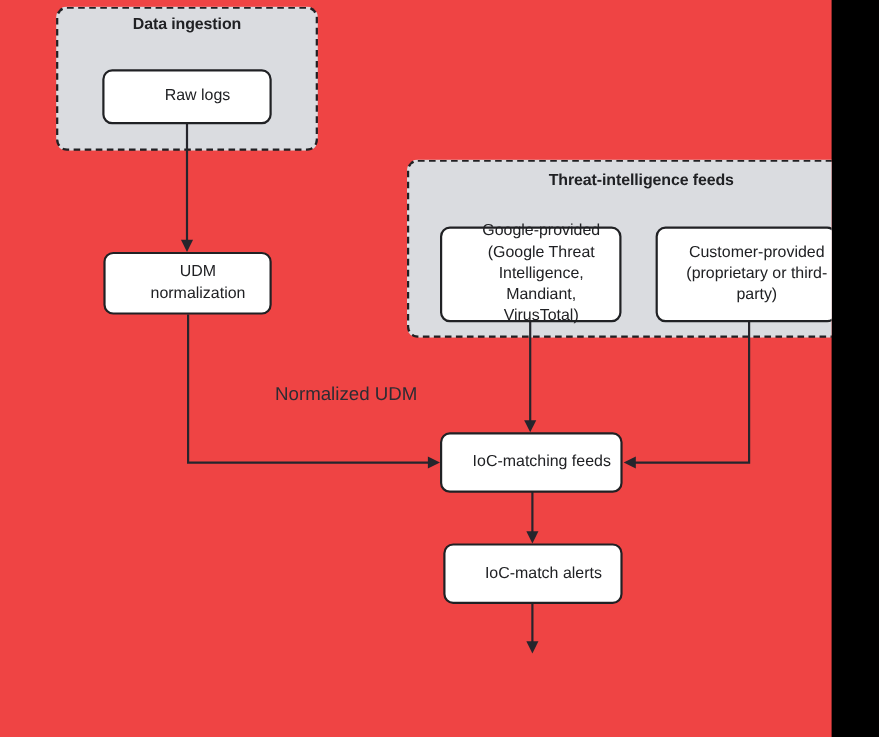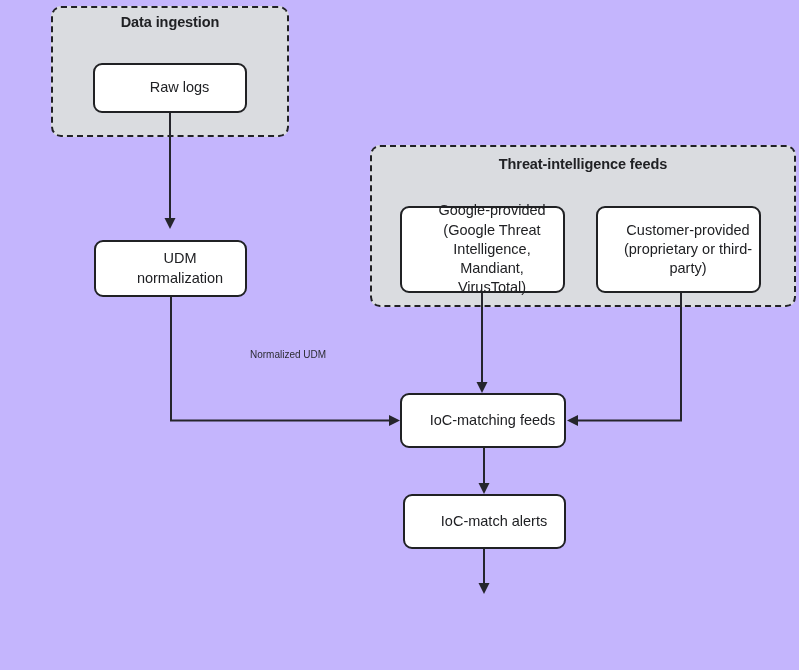"Data ingestion" #canvas { background: #c4b5fd -> #ef4444; padding-left: none -> 20px; width: 799px -> 736px }
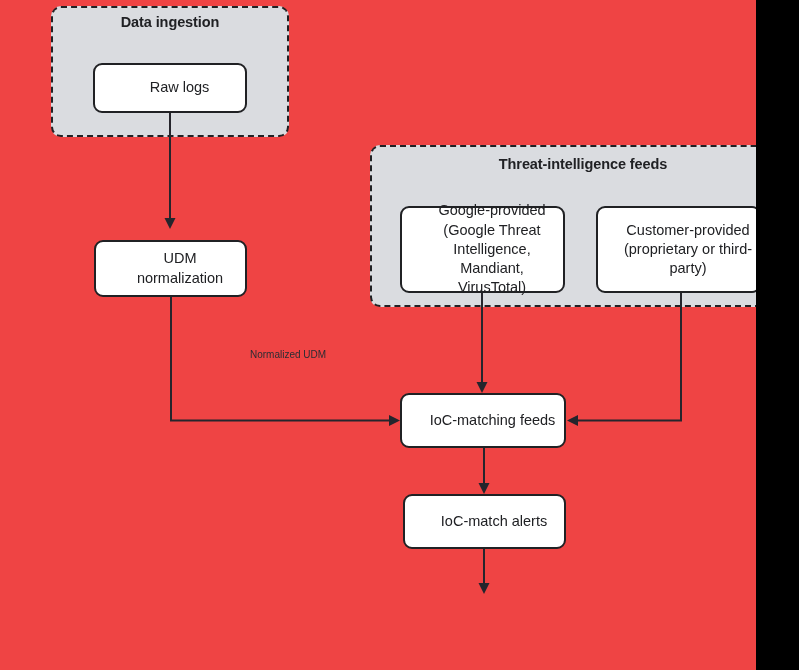"UDM normalization" div.node { top: 240px -> 229px }
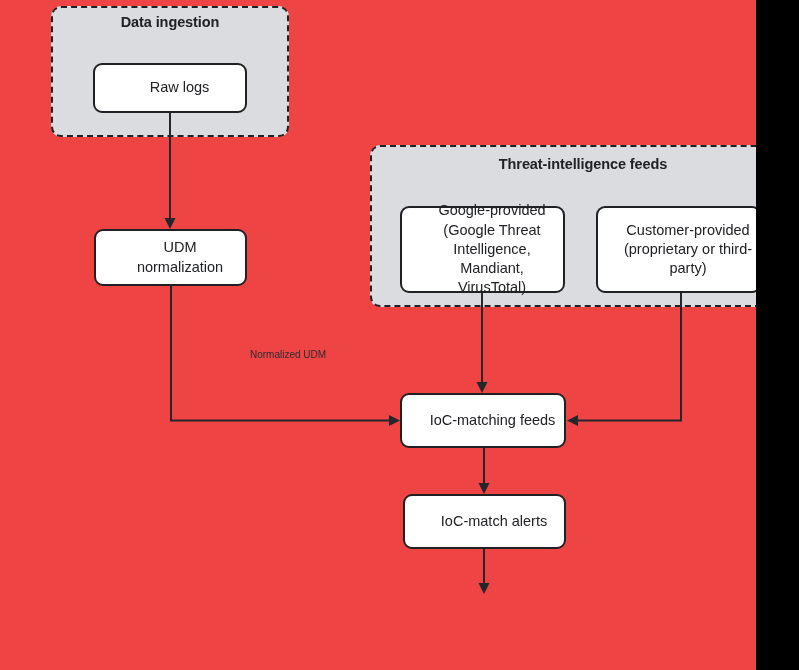"Normalized UDM" .edge-label { font-size: 10px -> 17px }
